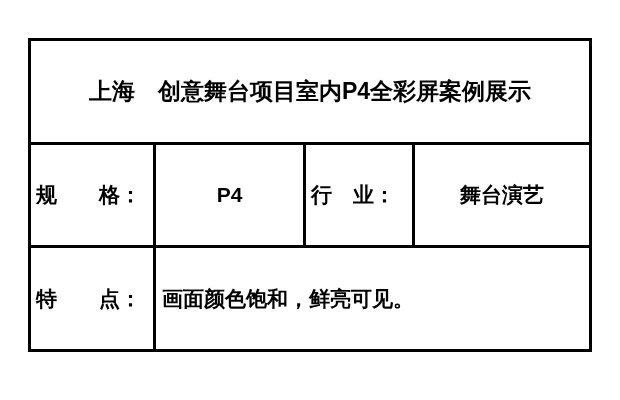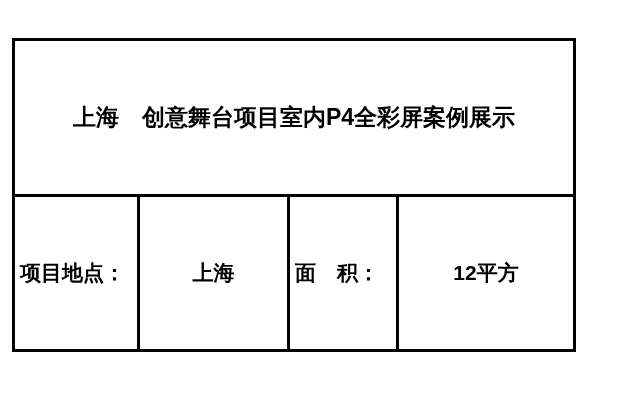"上海 创意舞台项目室内P4全彩屏案例展示" .spec-table { left: 12px -> 28px }
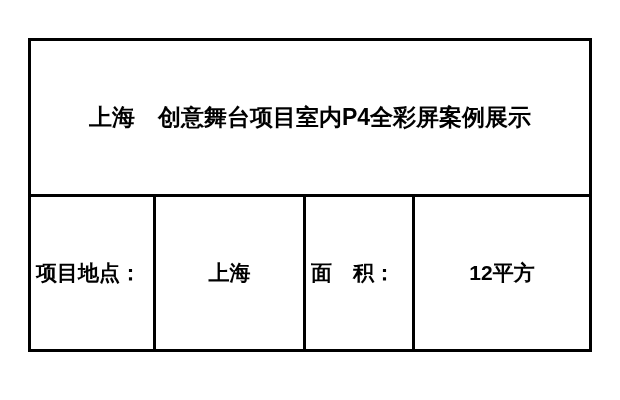"项目地点：" tr { html: <tr> <td>项目地点：</td> <td>上海</td> <td>面 积：</td> <td>12平方</td> </tr> -> none }
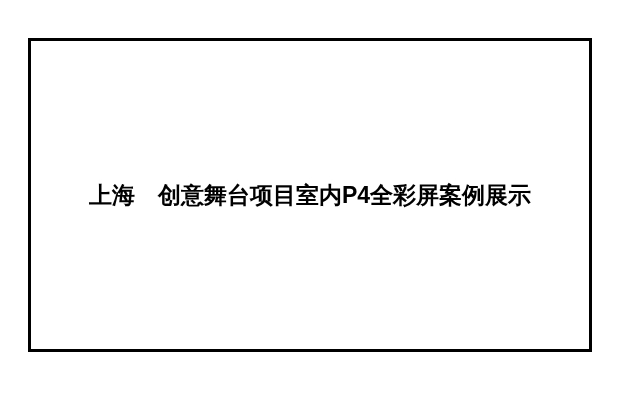"规 格：" tr { html: none -> <tr> <td>规 格：</td> <td>P4</td> <td>行 业：</td> <td>舞台演艺</td> </tr> }
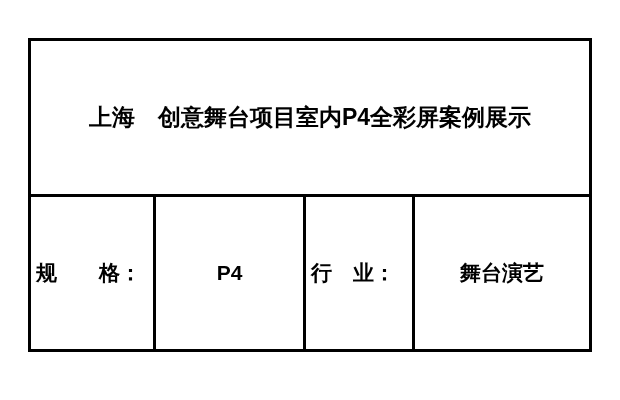"特 点：" tr { html: none -> <tr> <td>特 点：</td> <td>画面颜色饱和，鲜亮可见。</td> </tr> }
